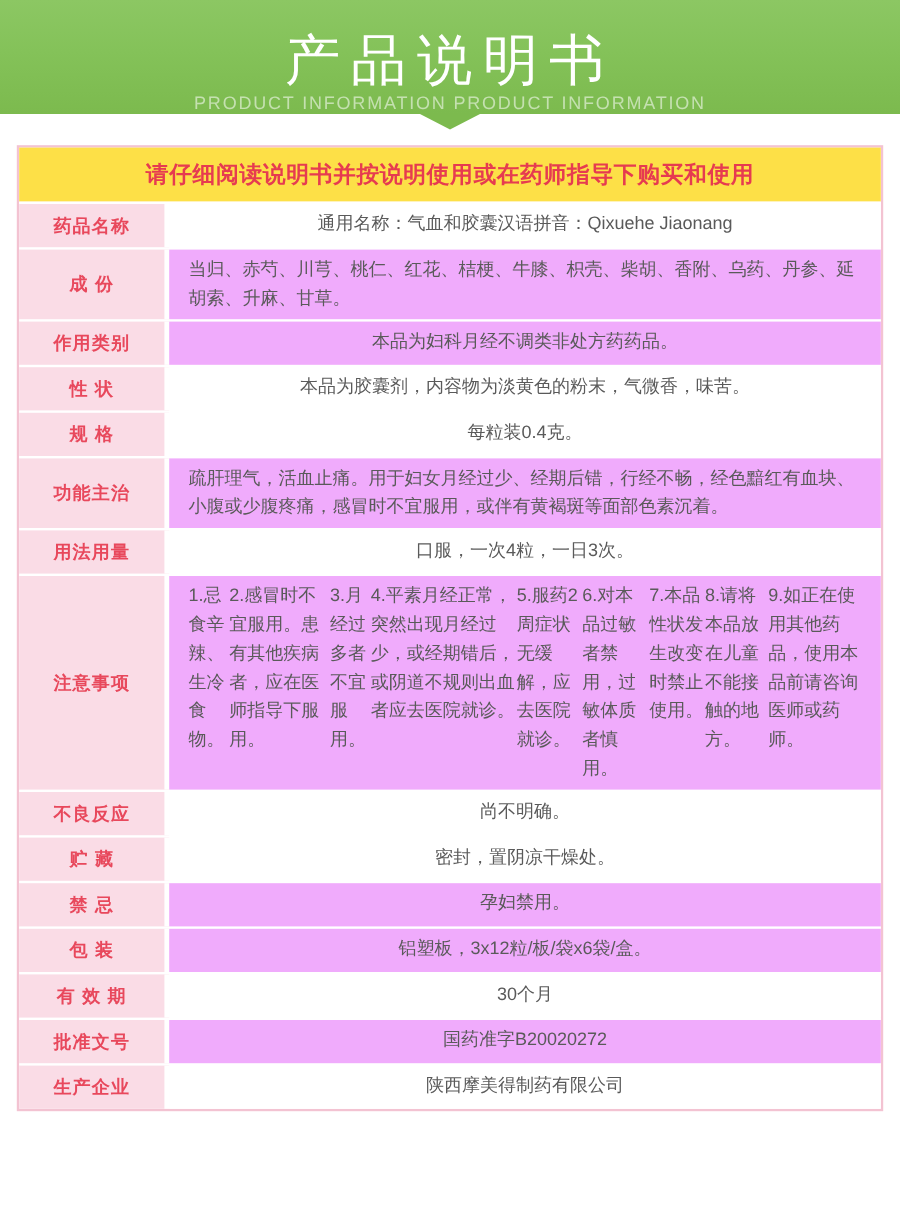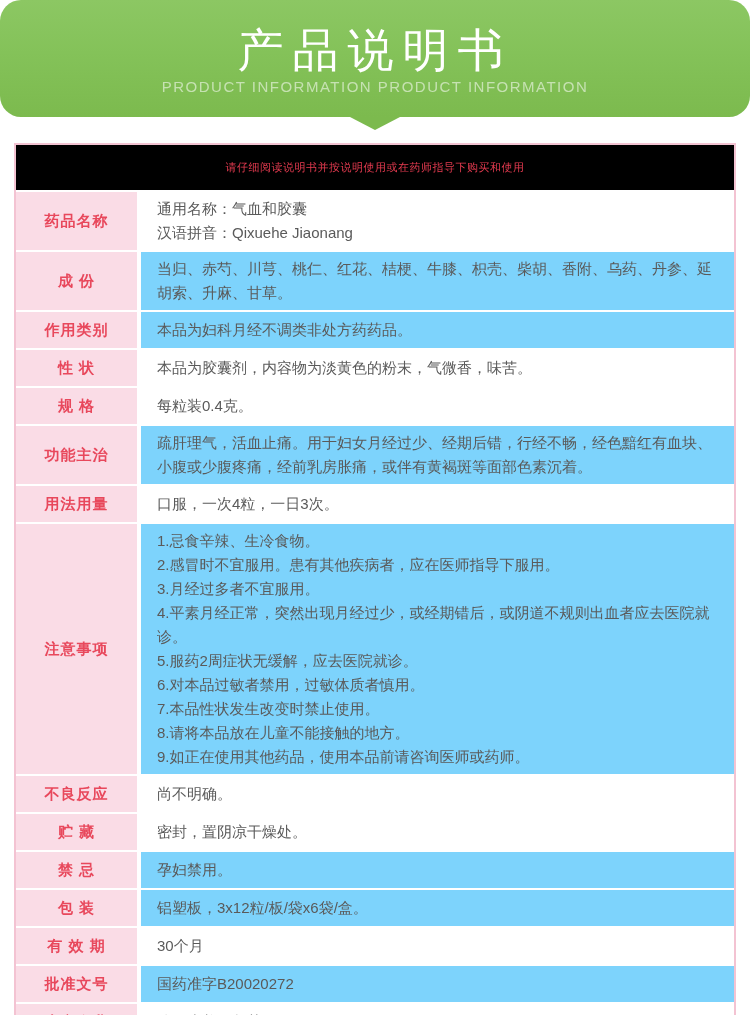"产品说明书" .band { border-radius: 21px -> none; height: 117px -> 95px }
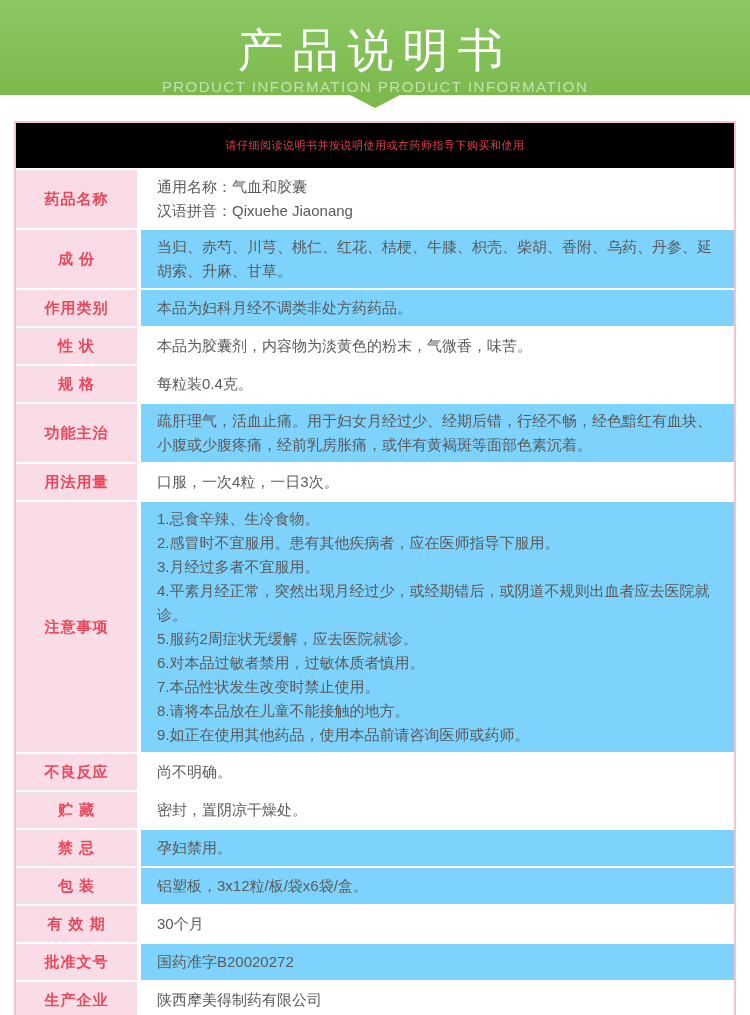"请仔细阅读说明书并按说明使用或在药师指导下购买和使用" .notice { background: #000000 -> #fde047; font-size: 11px -> 19px; font-weight: normal -> bold }
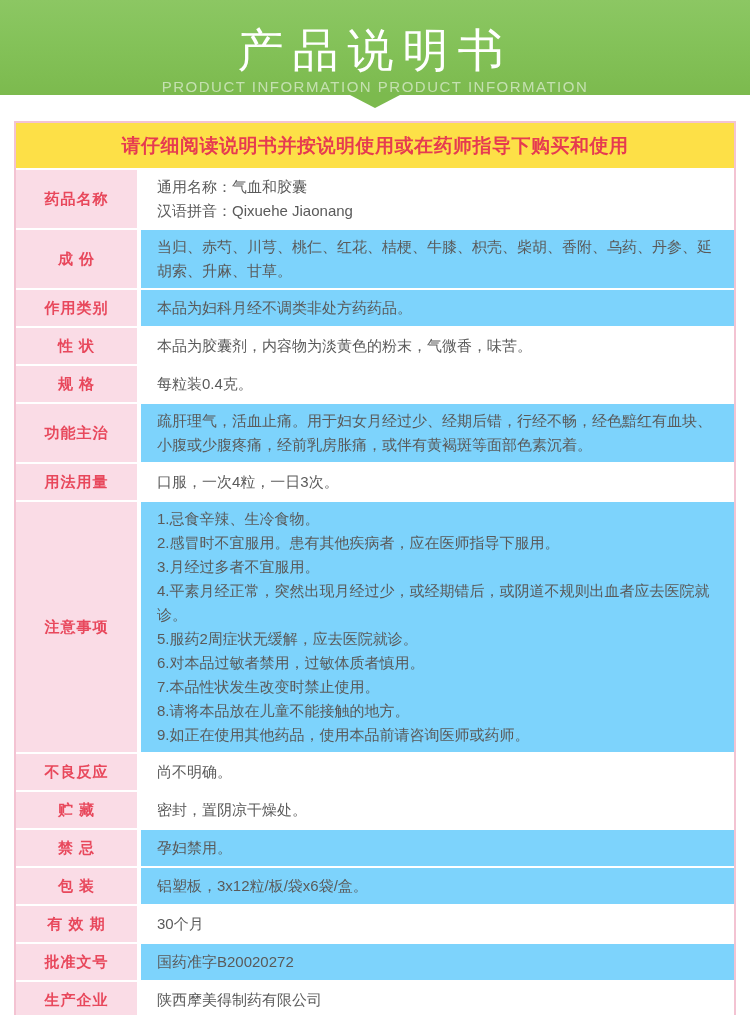"通用名称：气血和胶囊" .row .content { flex-direction: column -> row }
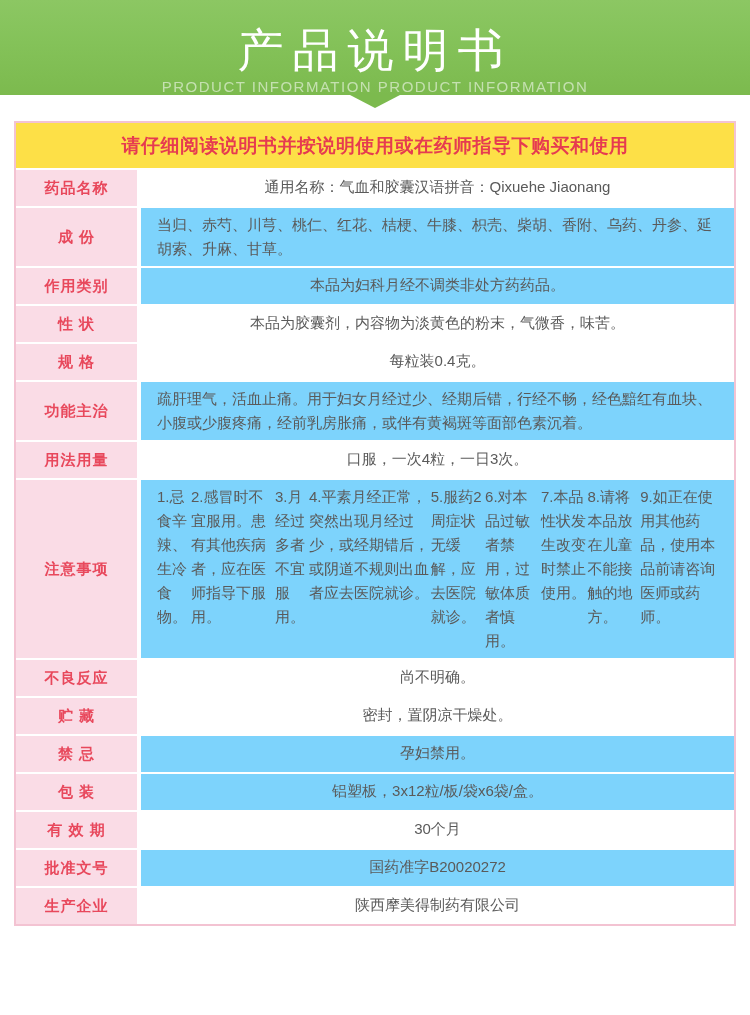"当归、赤芍、川芎、桃仁、红花、桔梗、牛膝、枳壳、柴胡、香附、乌药、丹参、延胡索、" .row .content.pink { background: #7dd3fc -> #f0abfc }
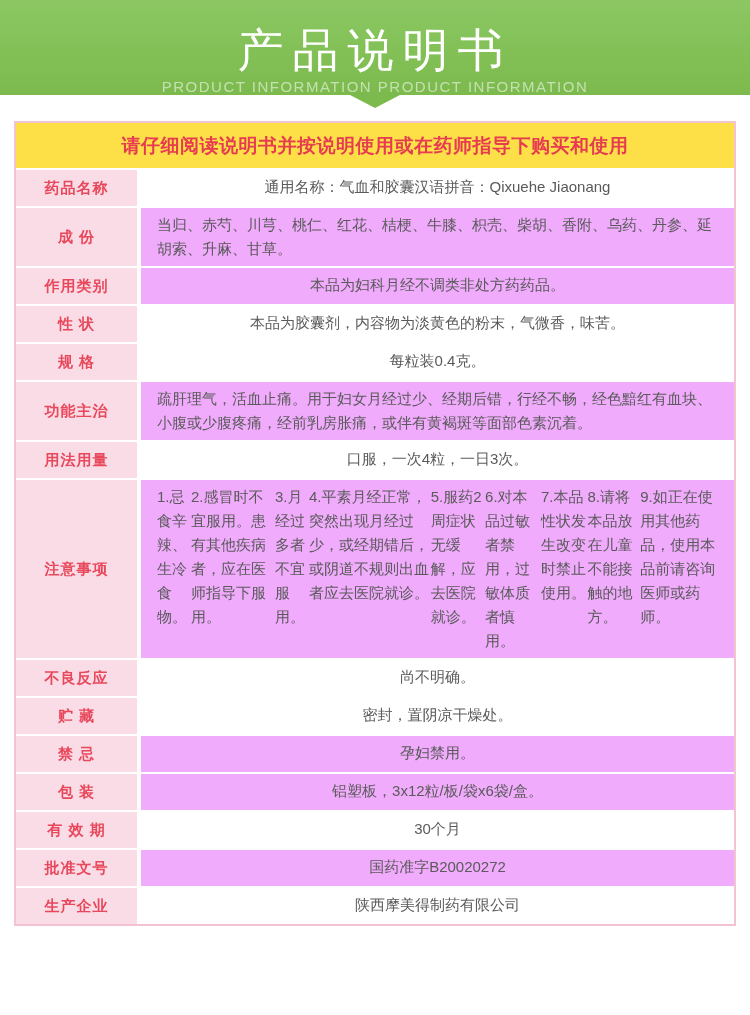"疏肝理气，活血止痛。用于妇女月经过少、经期后错，行经不畅，经色黯红有血块、小腹或" div.line { text: 经前乳房胀痛 -> 感冒时不宜服用 }
